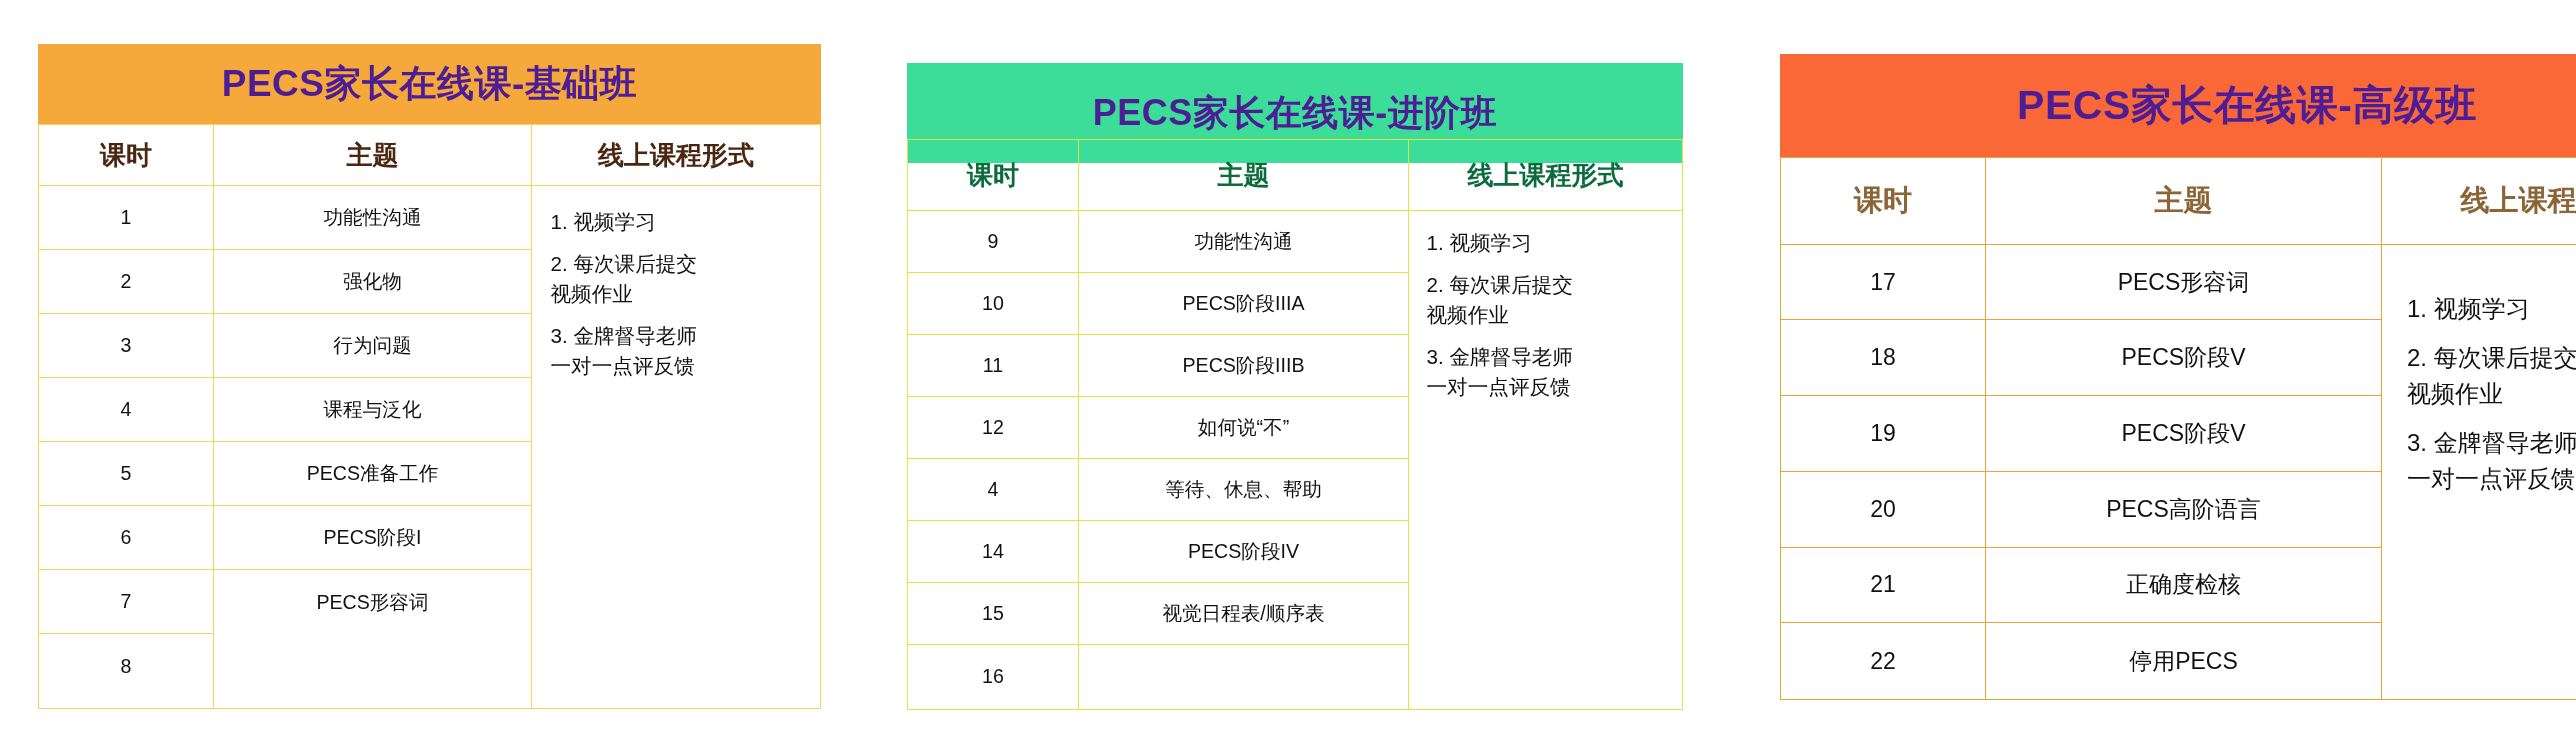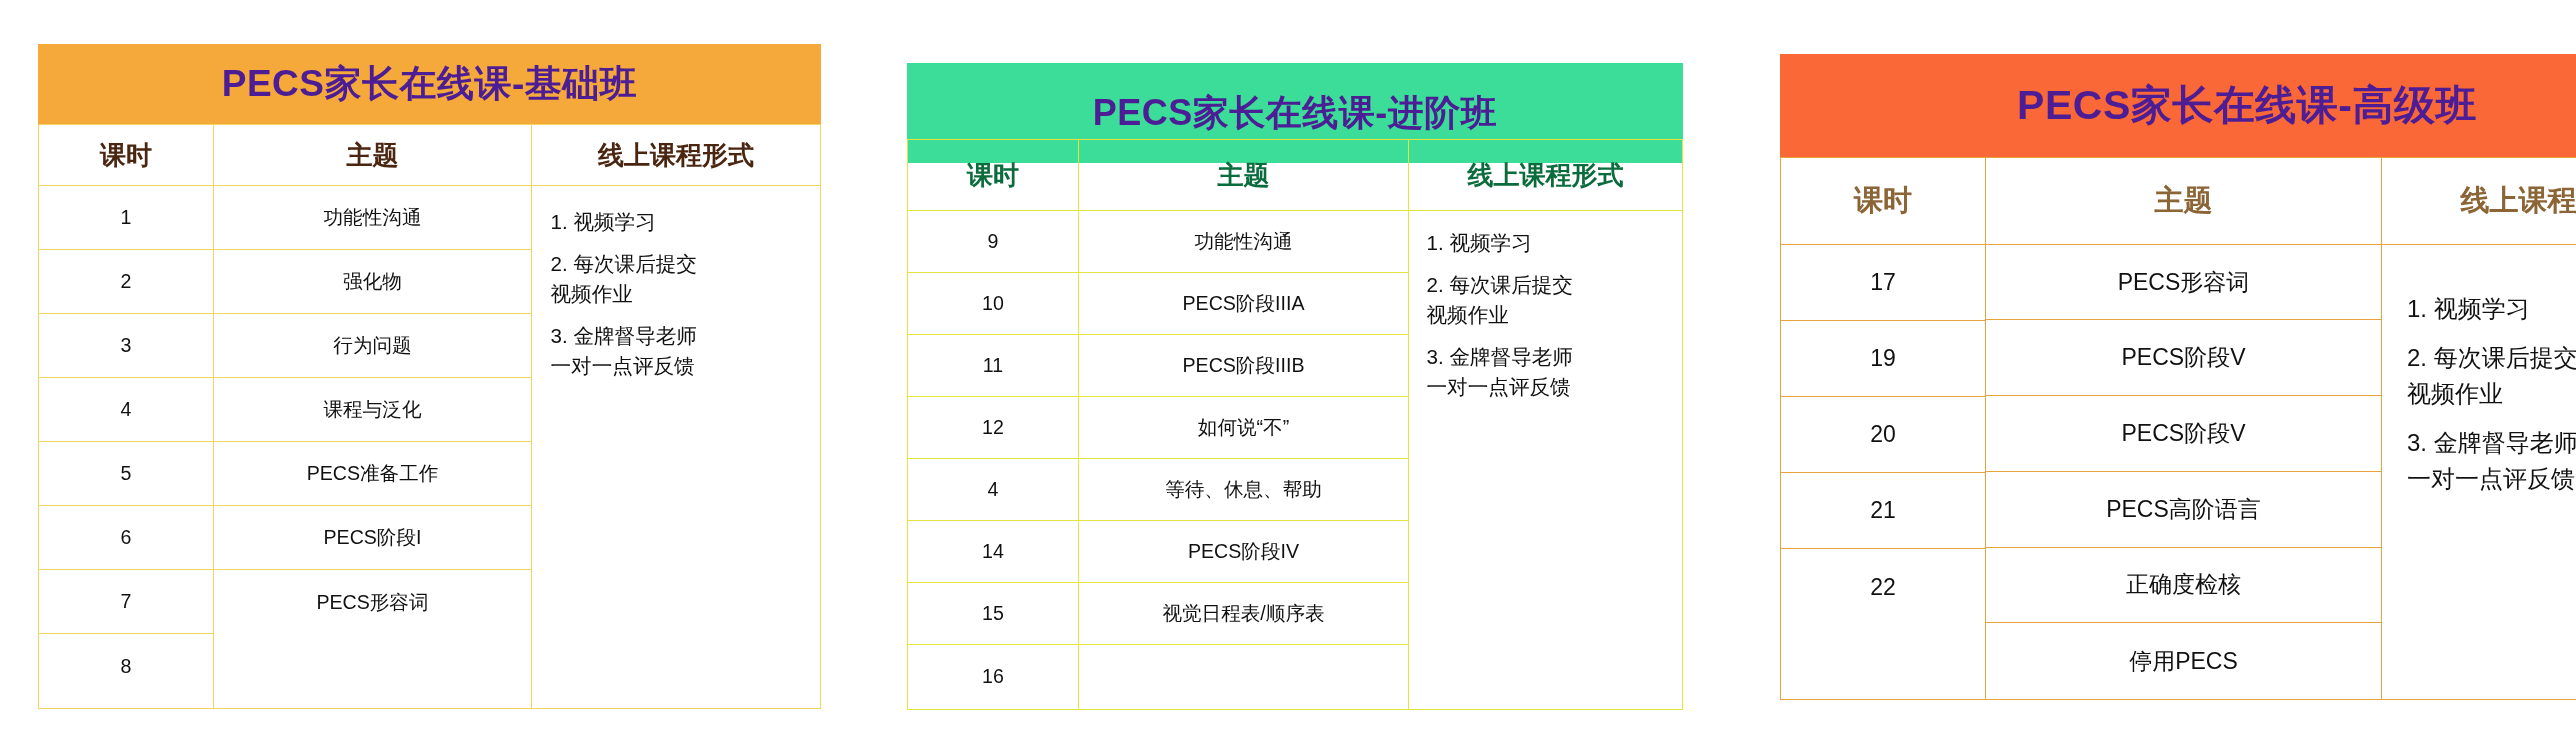"18" div.cell { html: none -> <div>18</div> }
